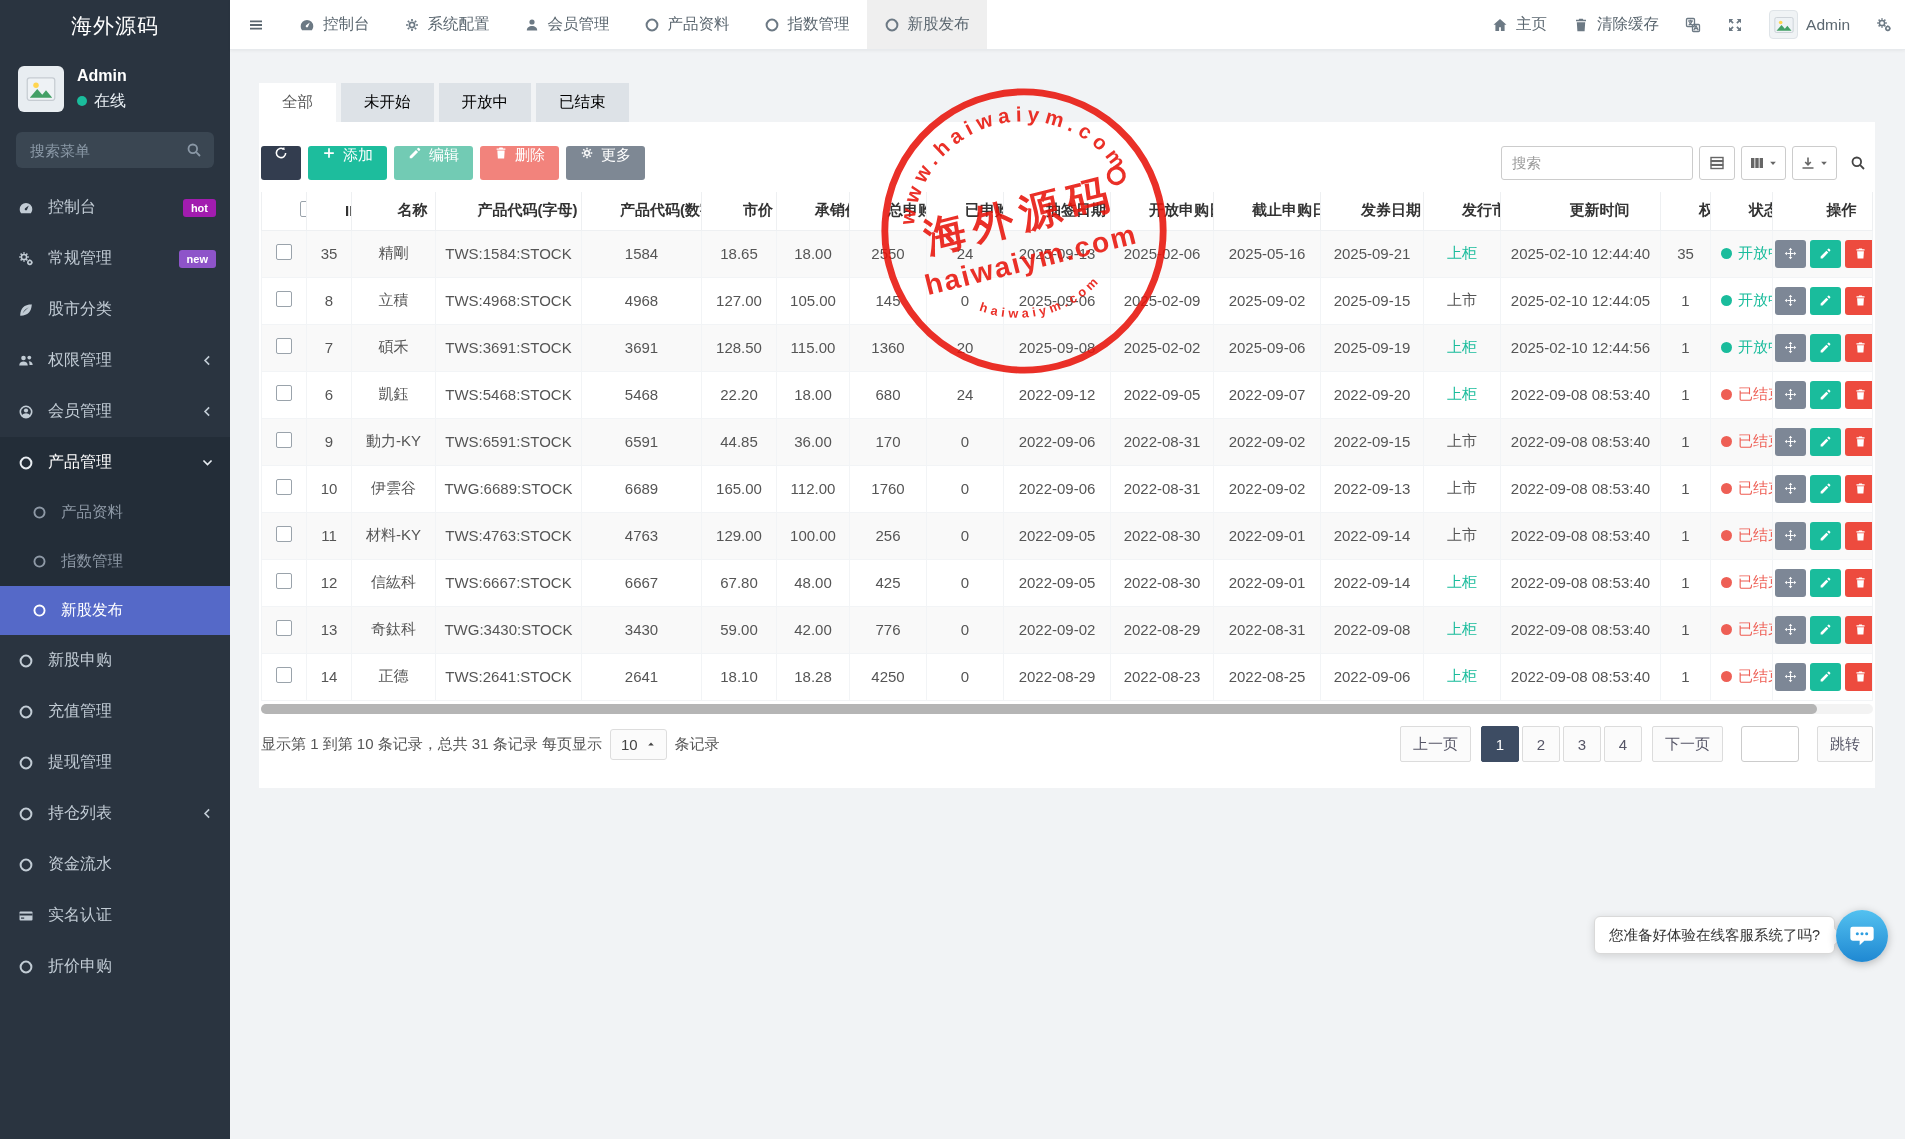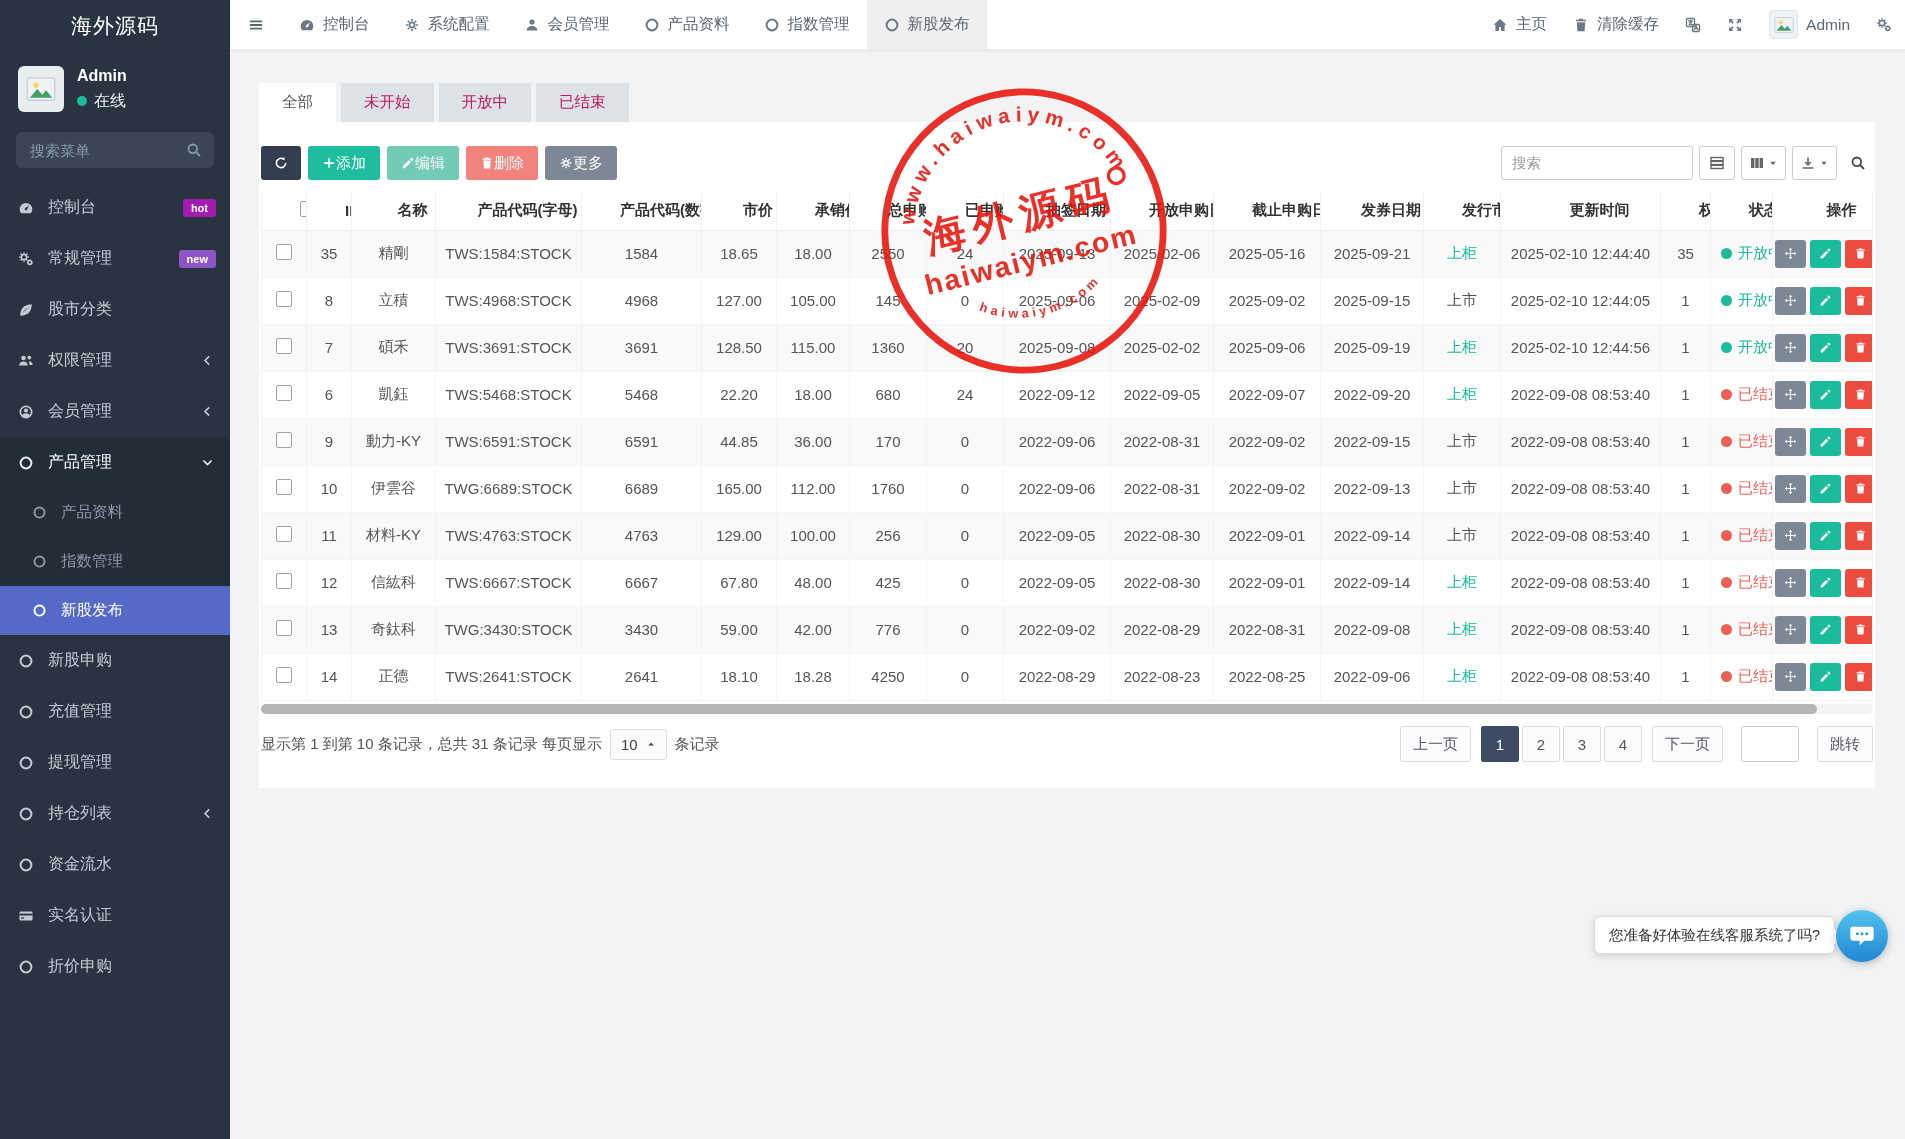"未开始" .tab { color: #be185d -> #000000 }
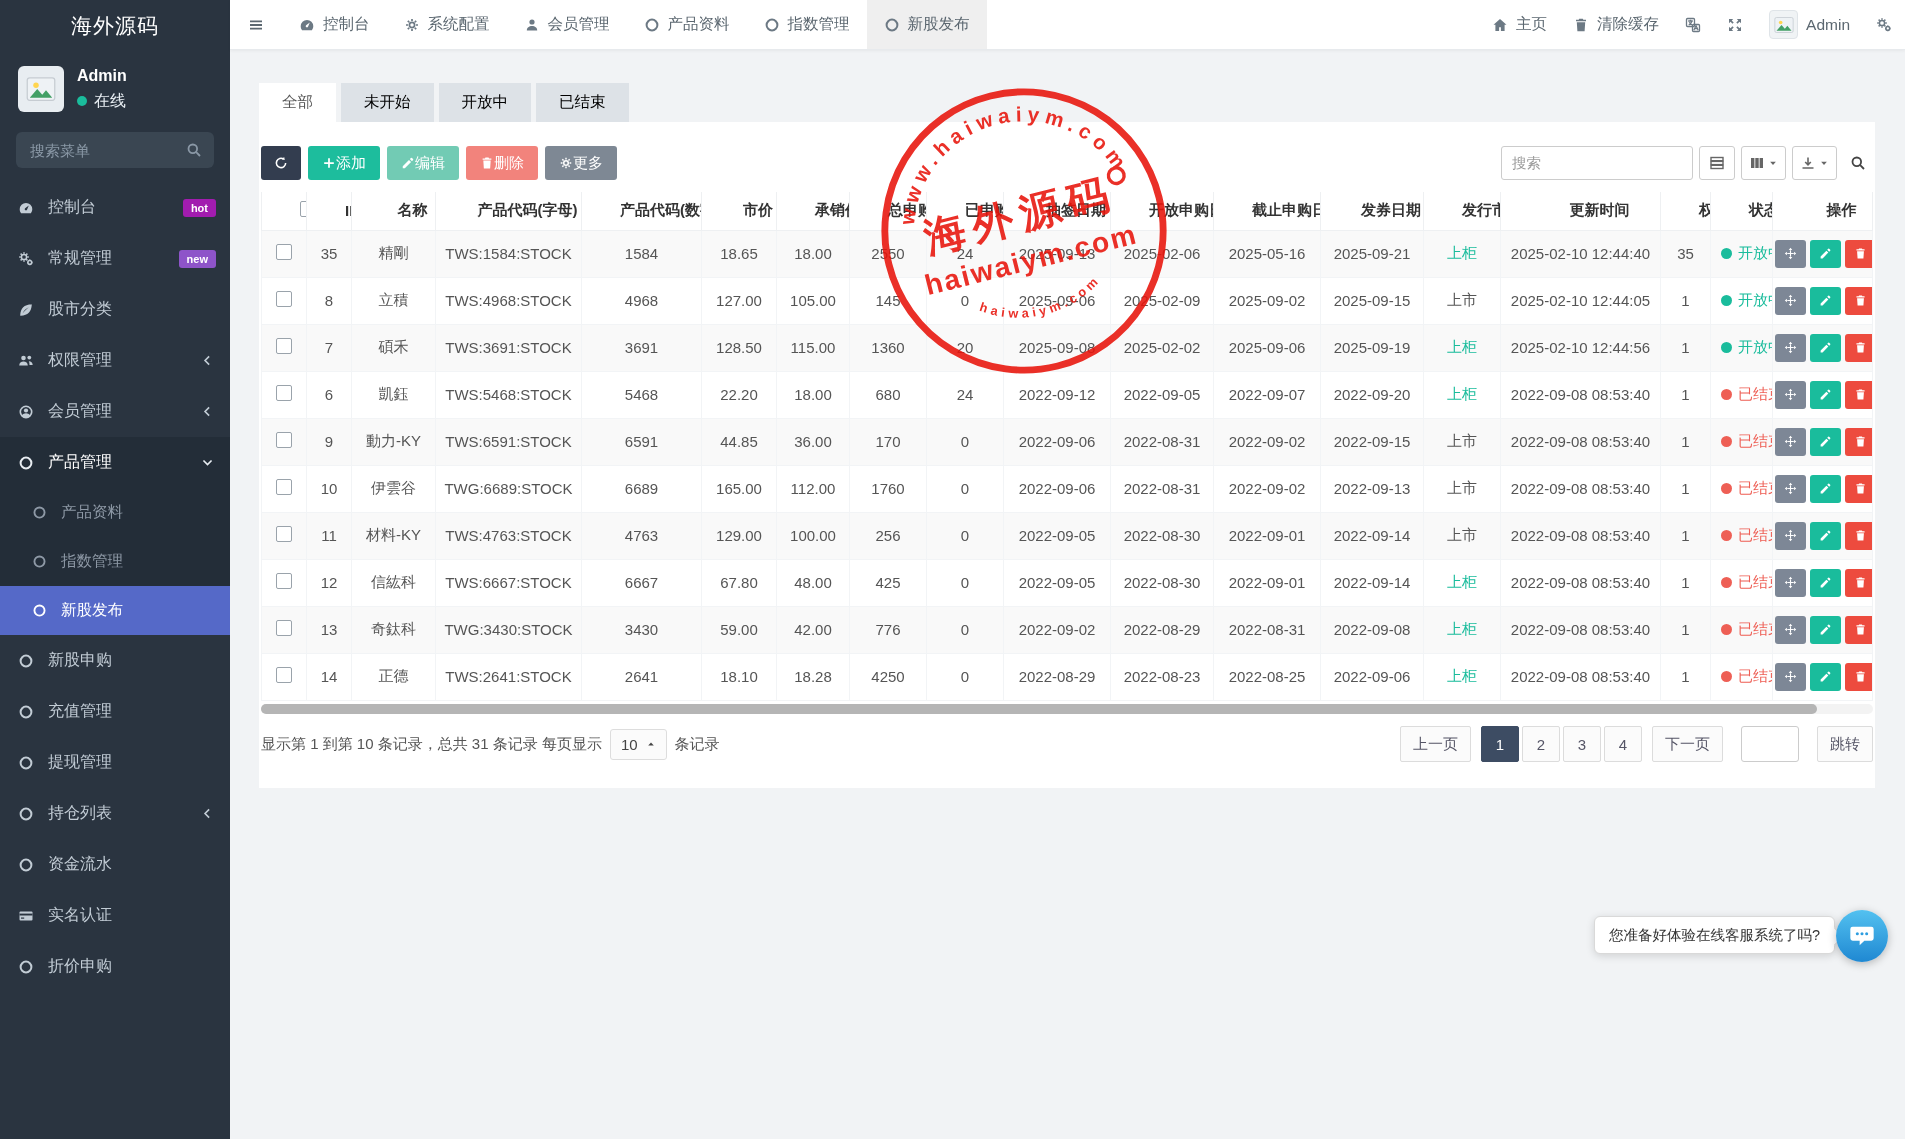"添加" .btn { align-items: center -> flex-start; gap: none -> 7px }
